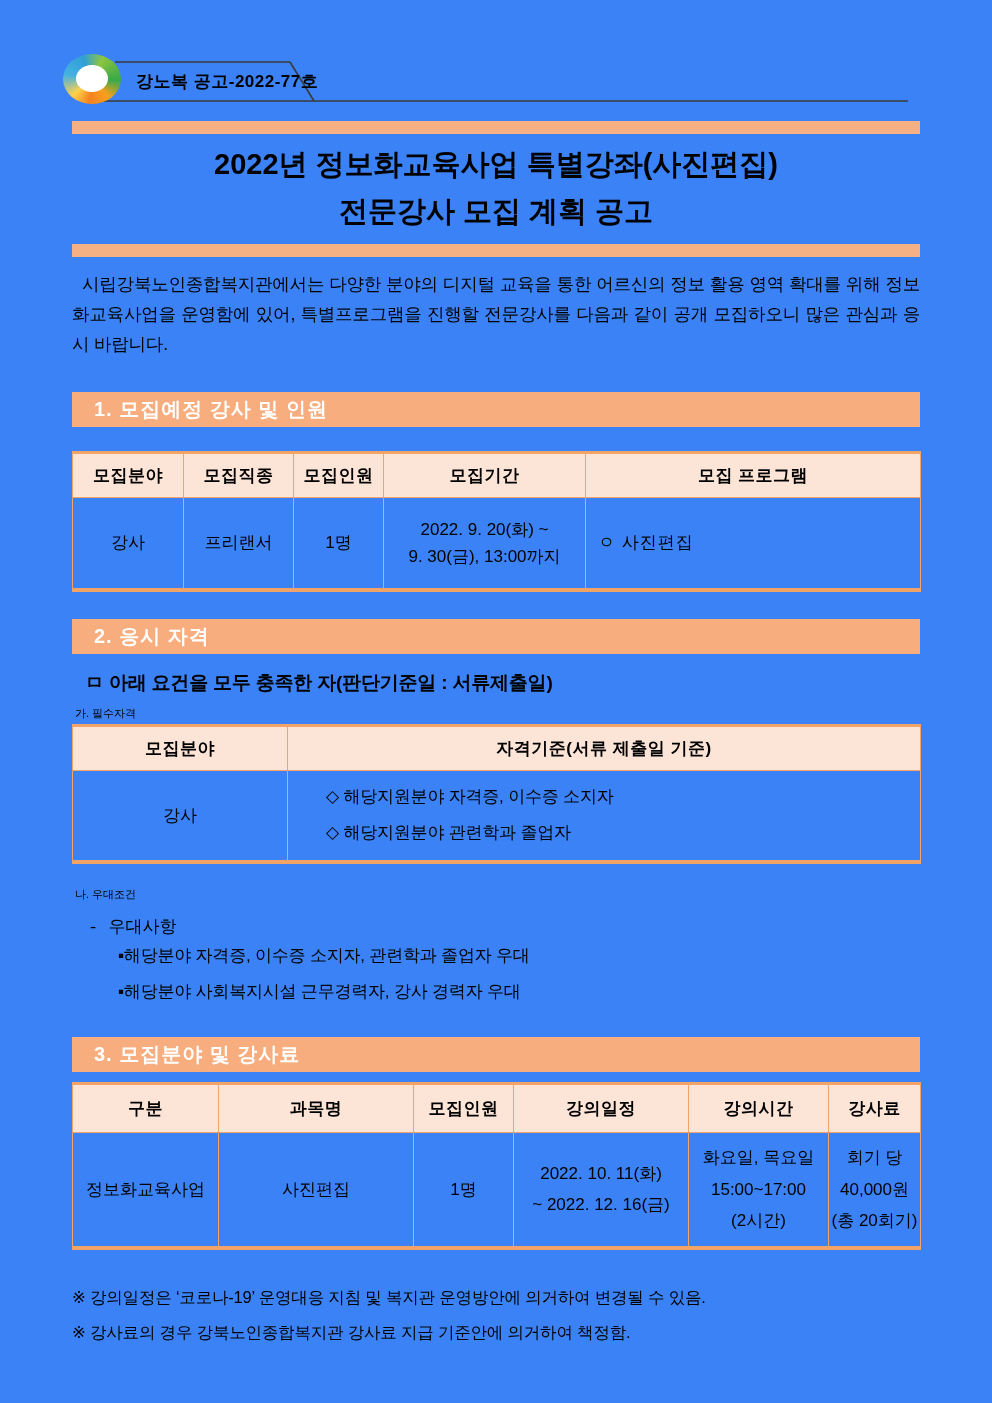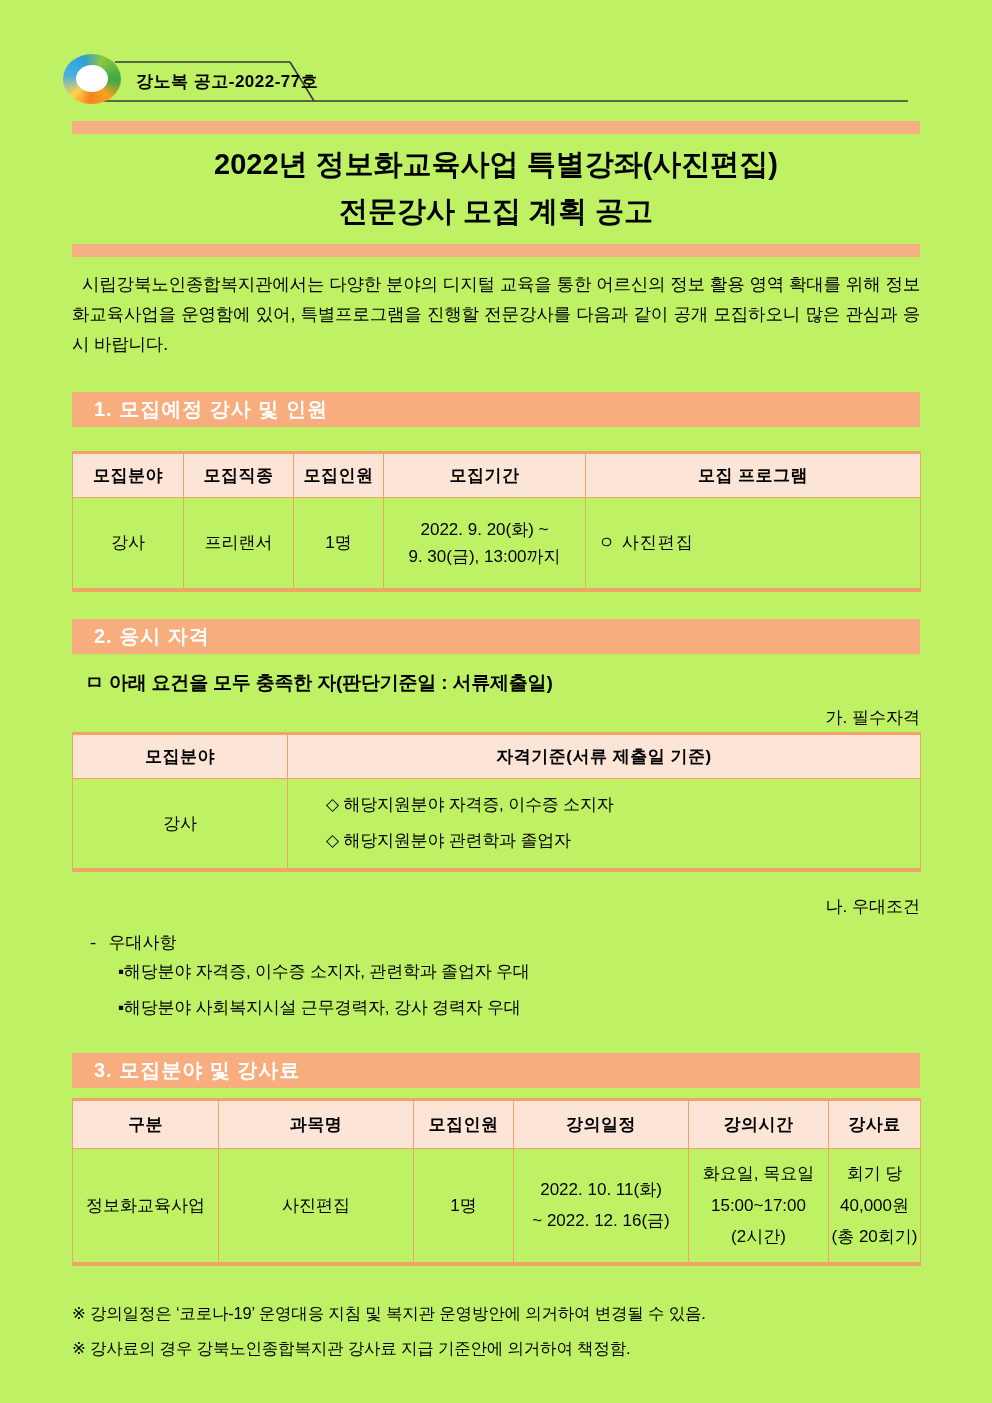"강노복 공고-2022-77호" .page { background: #bef264 -> #3b82f6 }
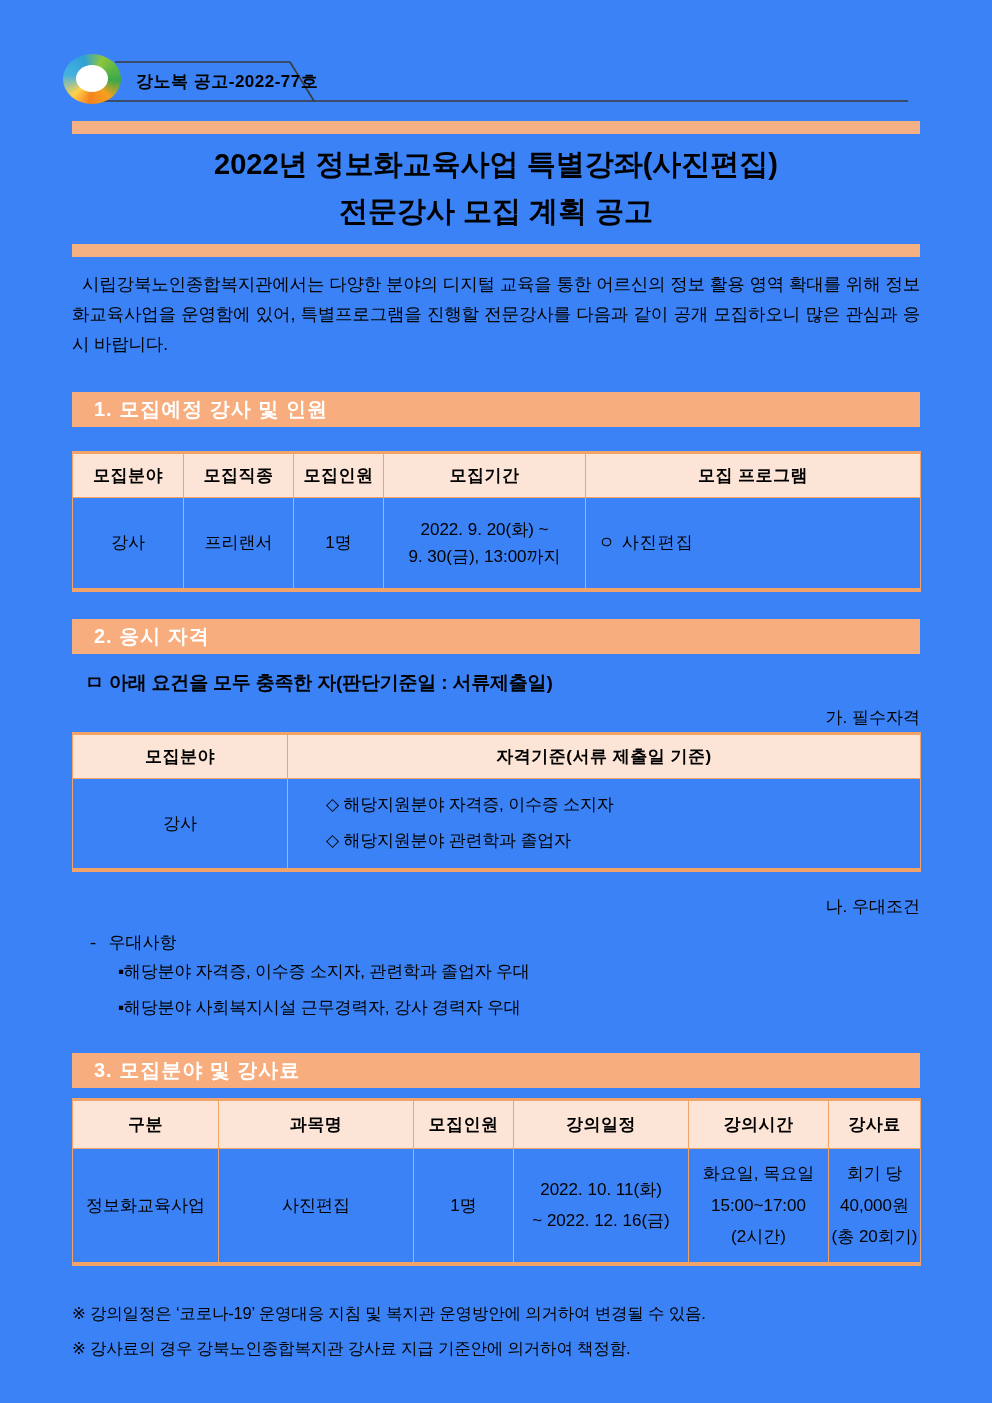"가. 필수자격" .sub-label { font-size: 17px -> 11px; text-align: right -> none }
